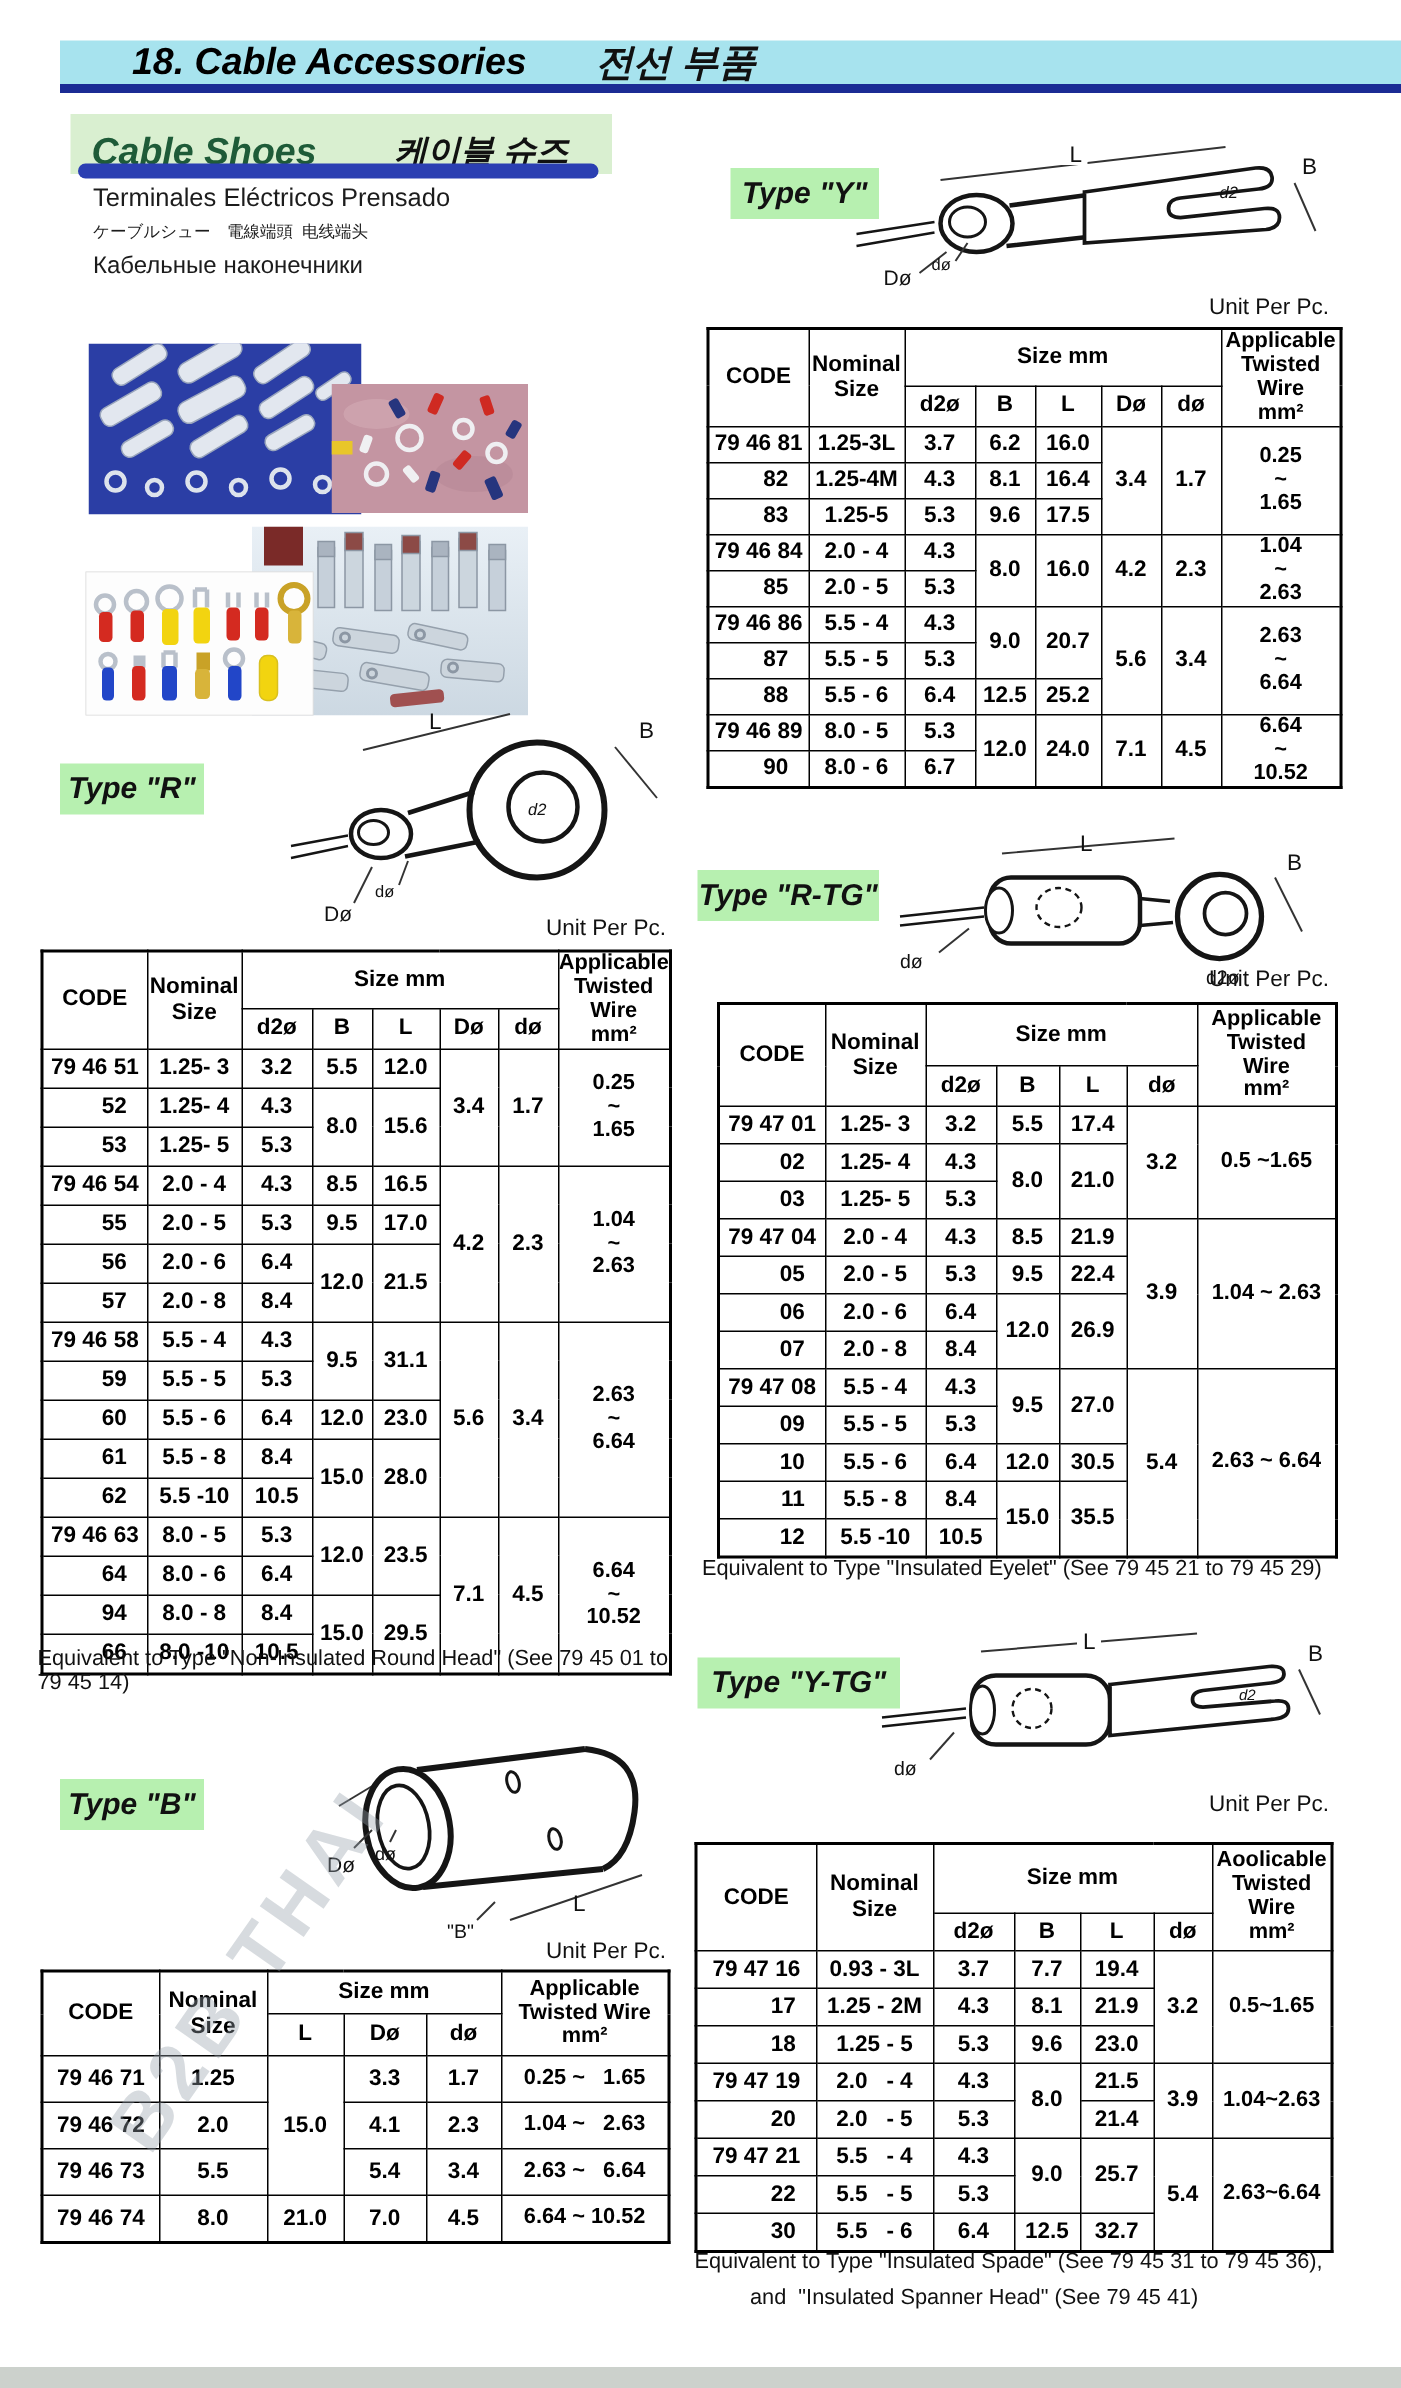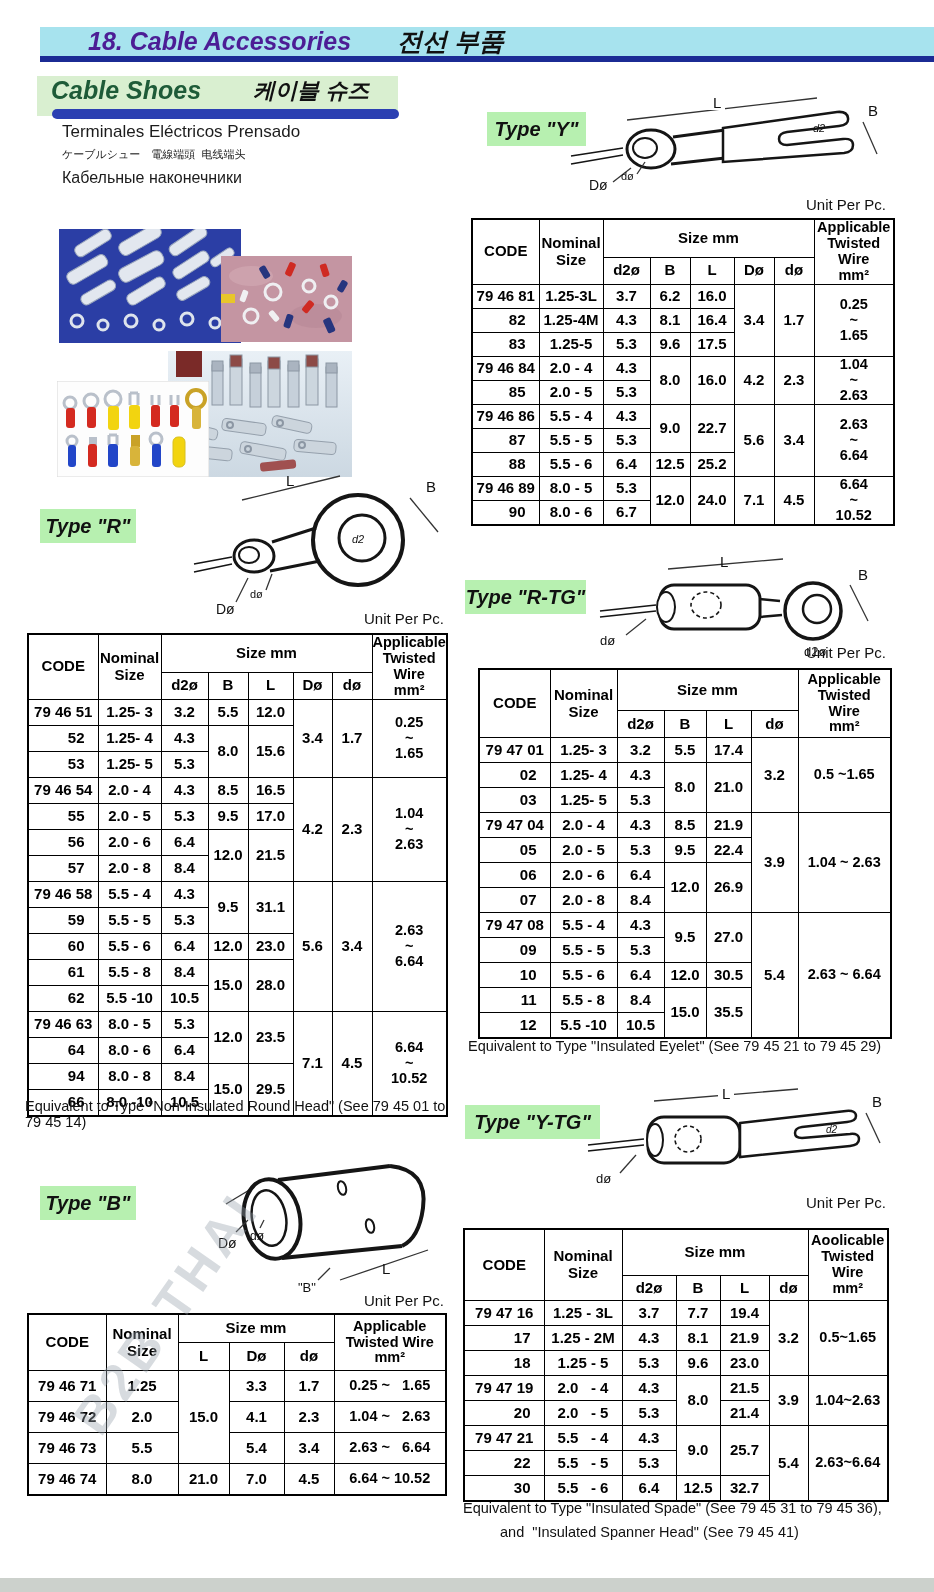"18. Cable Accessories" .hdr-en { color: #4c1d95 -> #000000 }
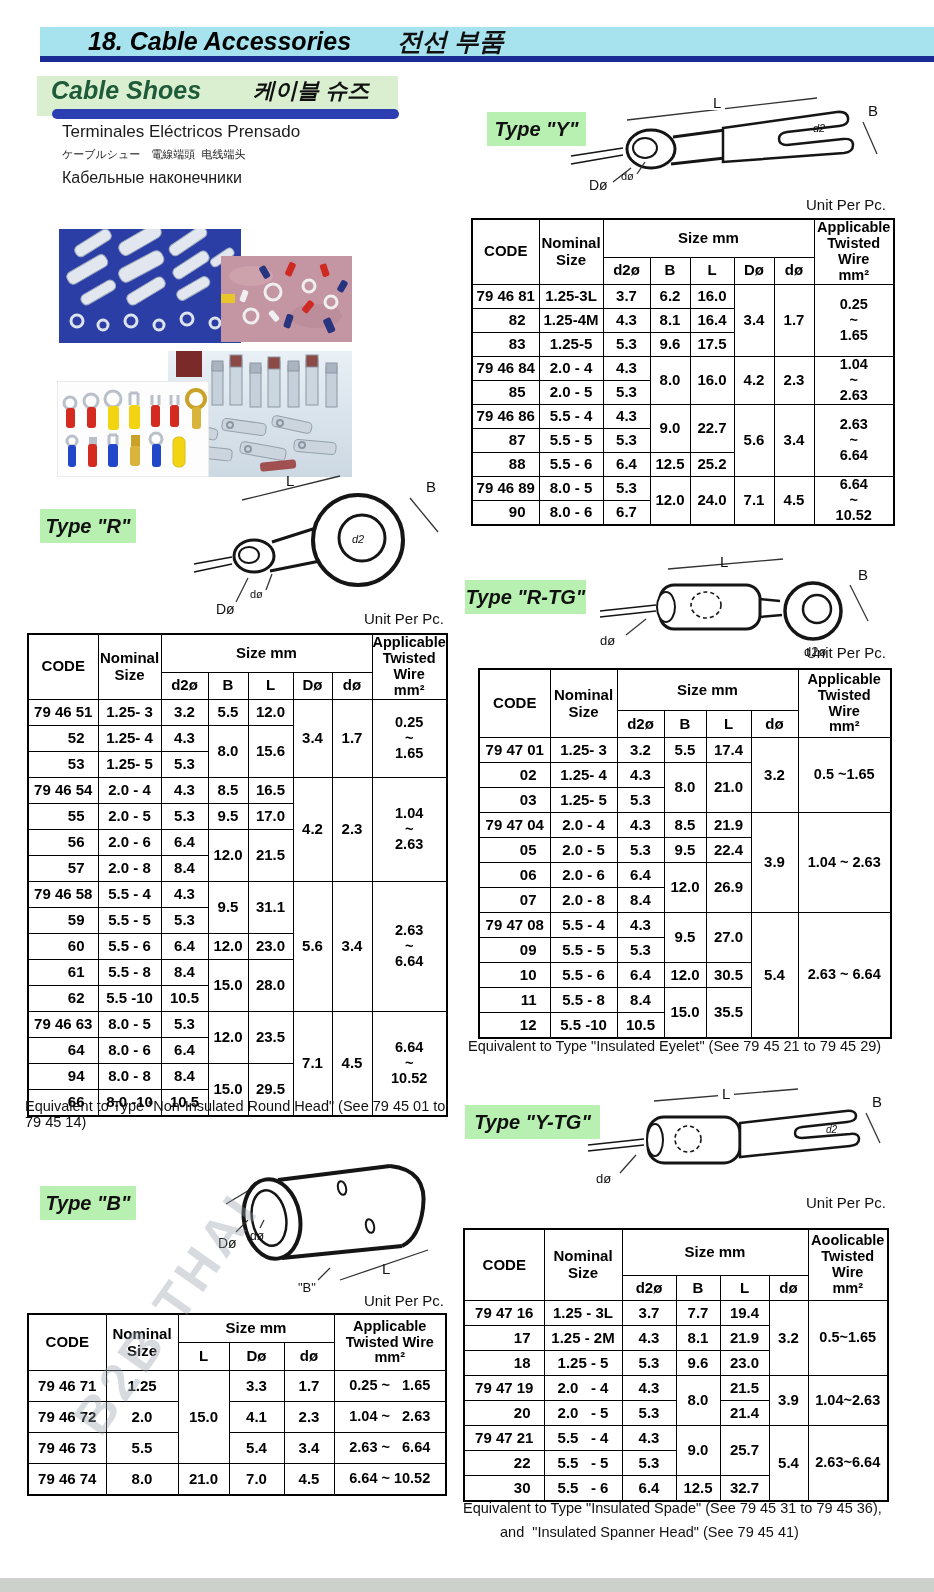"Cable Shoes" .sec-bar { align-items: flex-start -> flex-end; left: 37px -> 47px }
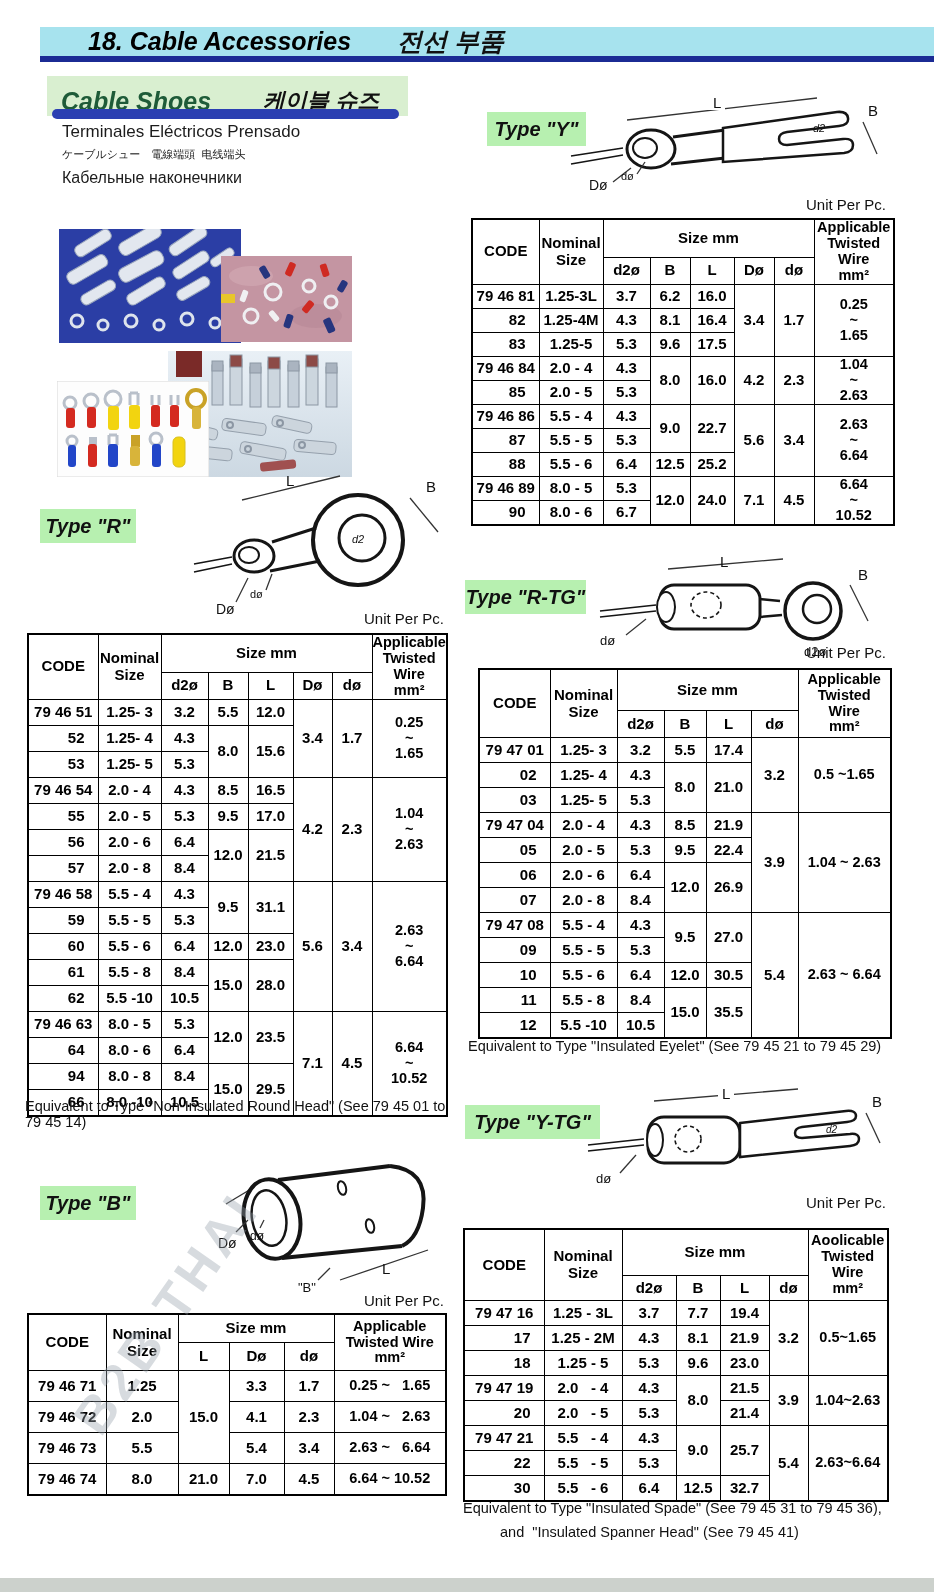"22.7" td { text: 22.7 -> 20.7 }
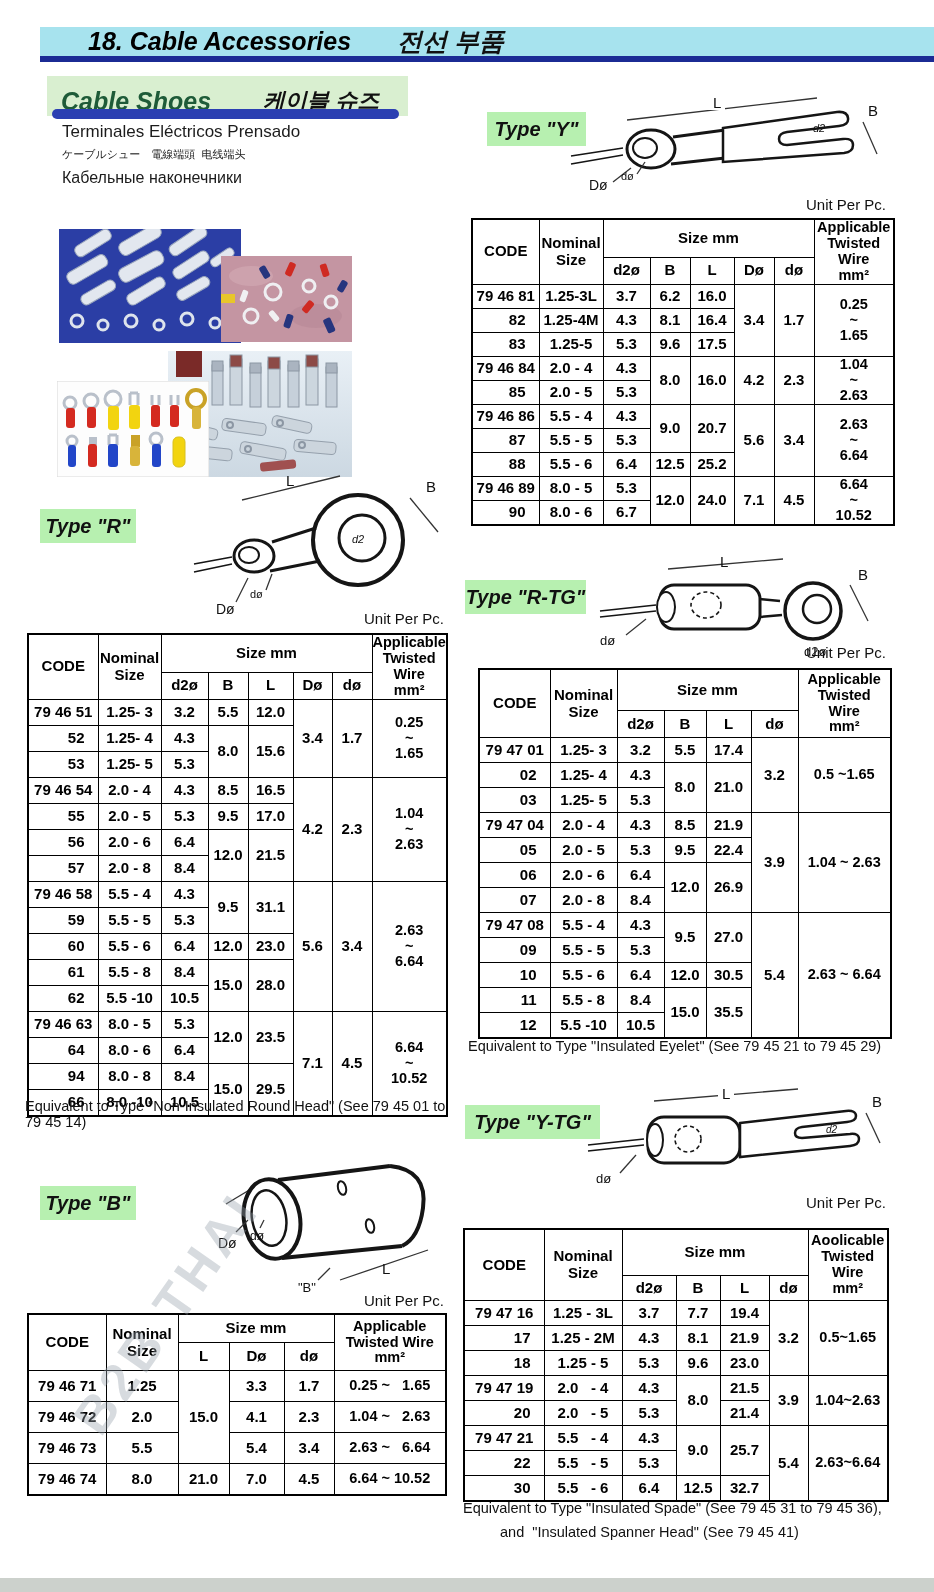"1.25 - 3L" td { text: 1.25 -> 0.93 }
